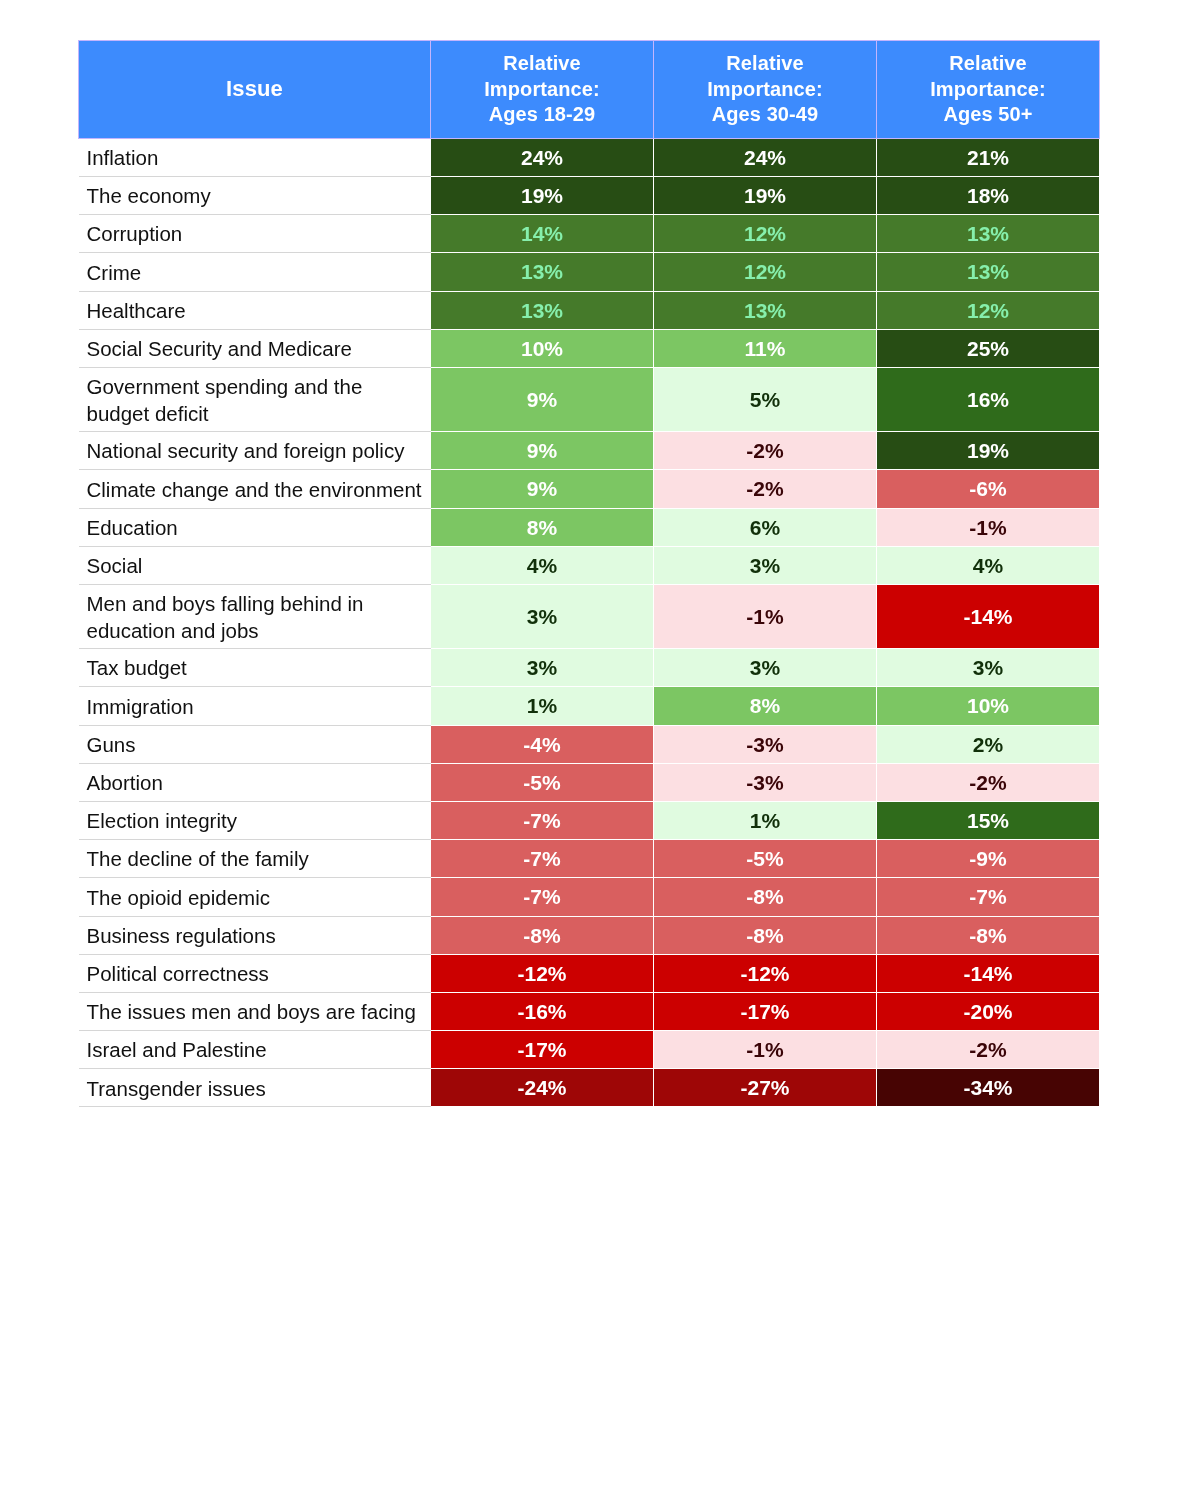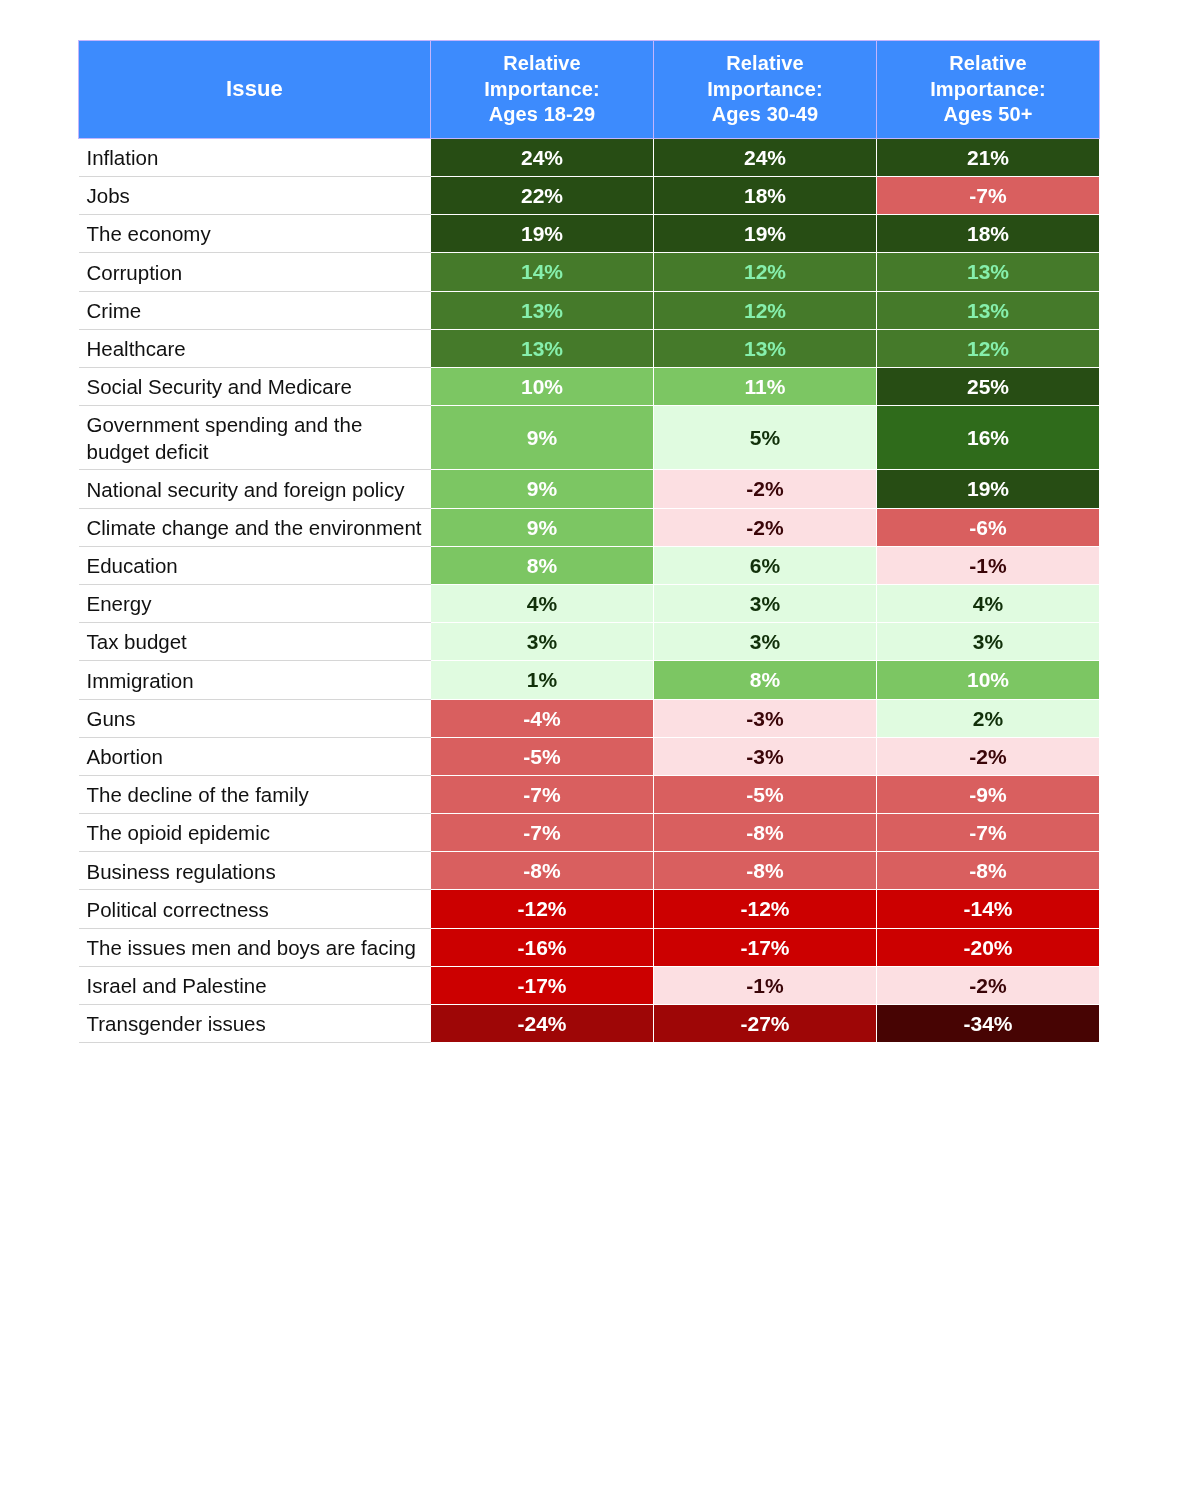"Jobs" tr { html: <tr> <td>Jobs</td> <td>22%</td> <td>18%</td> <td>-7%</td> </tr> -> none }
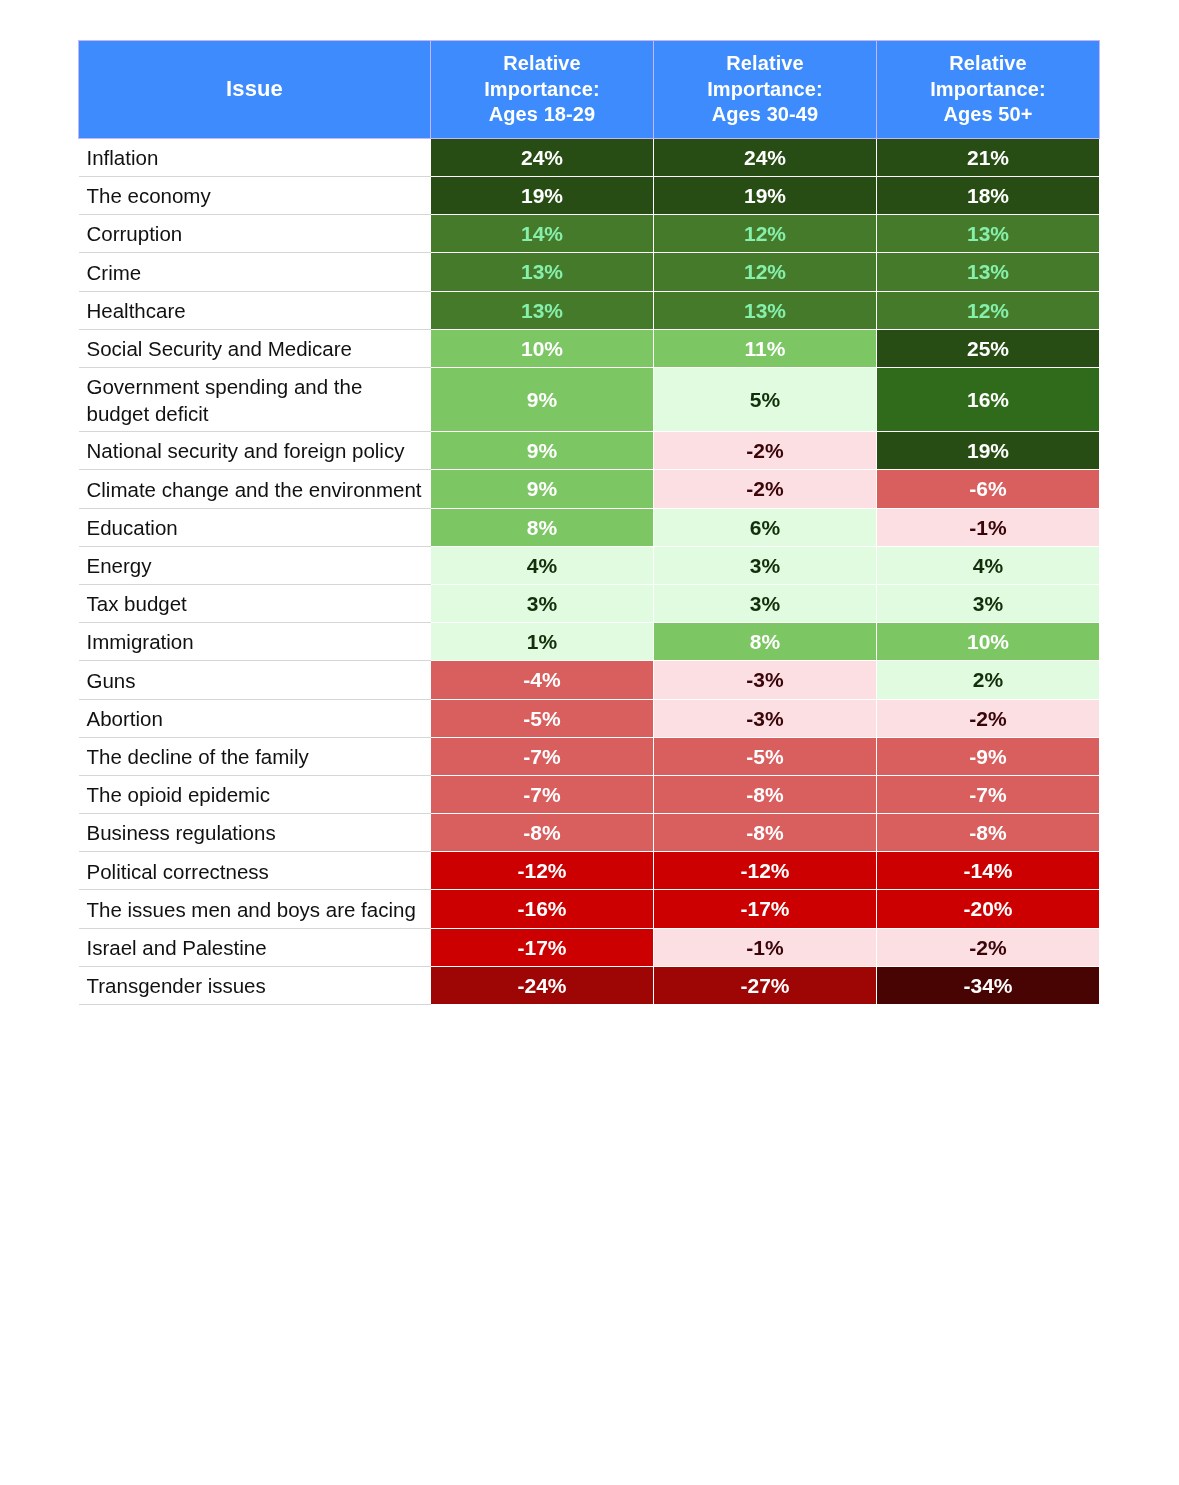"Energy" td.issue-cell { text: Energy -> Social }
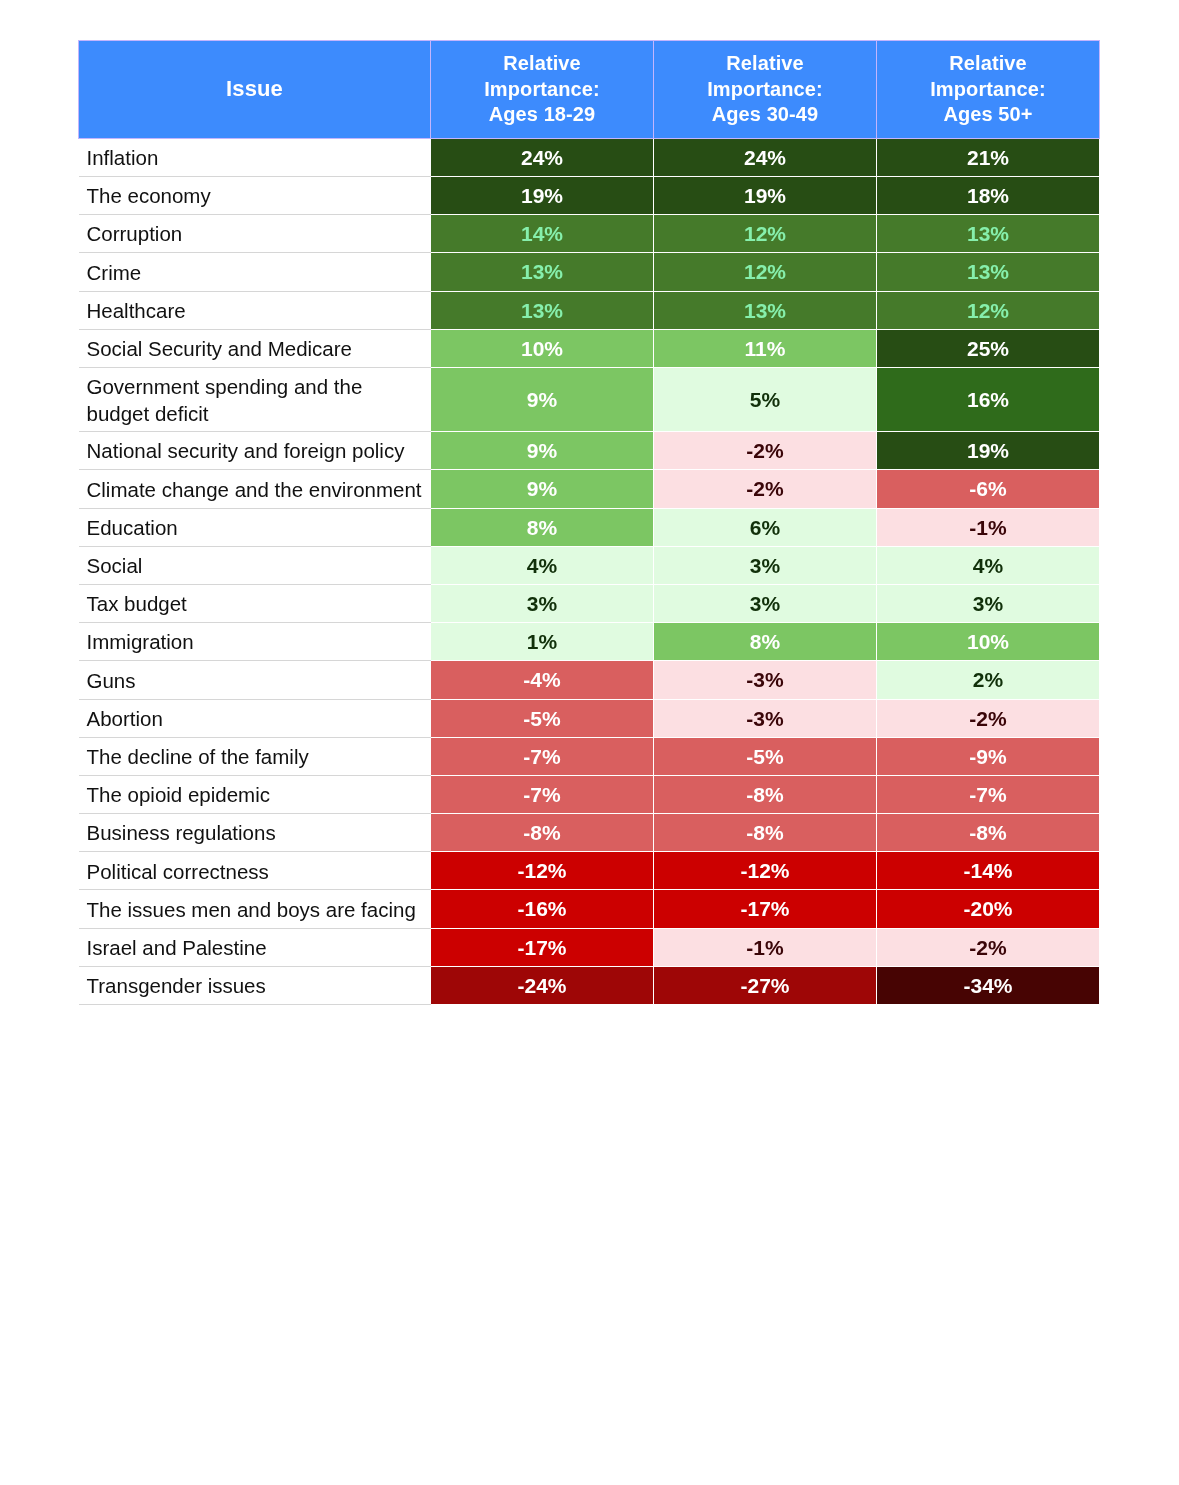"Men and boys falling behind" tr { html: none -> <tr> <td>Men and boys falling behind in education and jobs</td> <td>3%</td> <td>-1%</td> <td>-14%</td> </tr> }
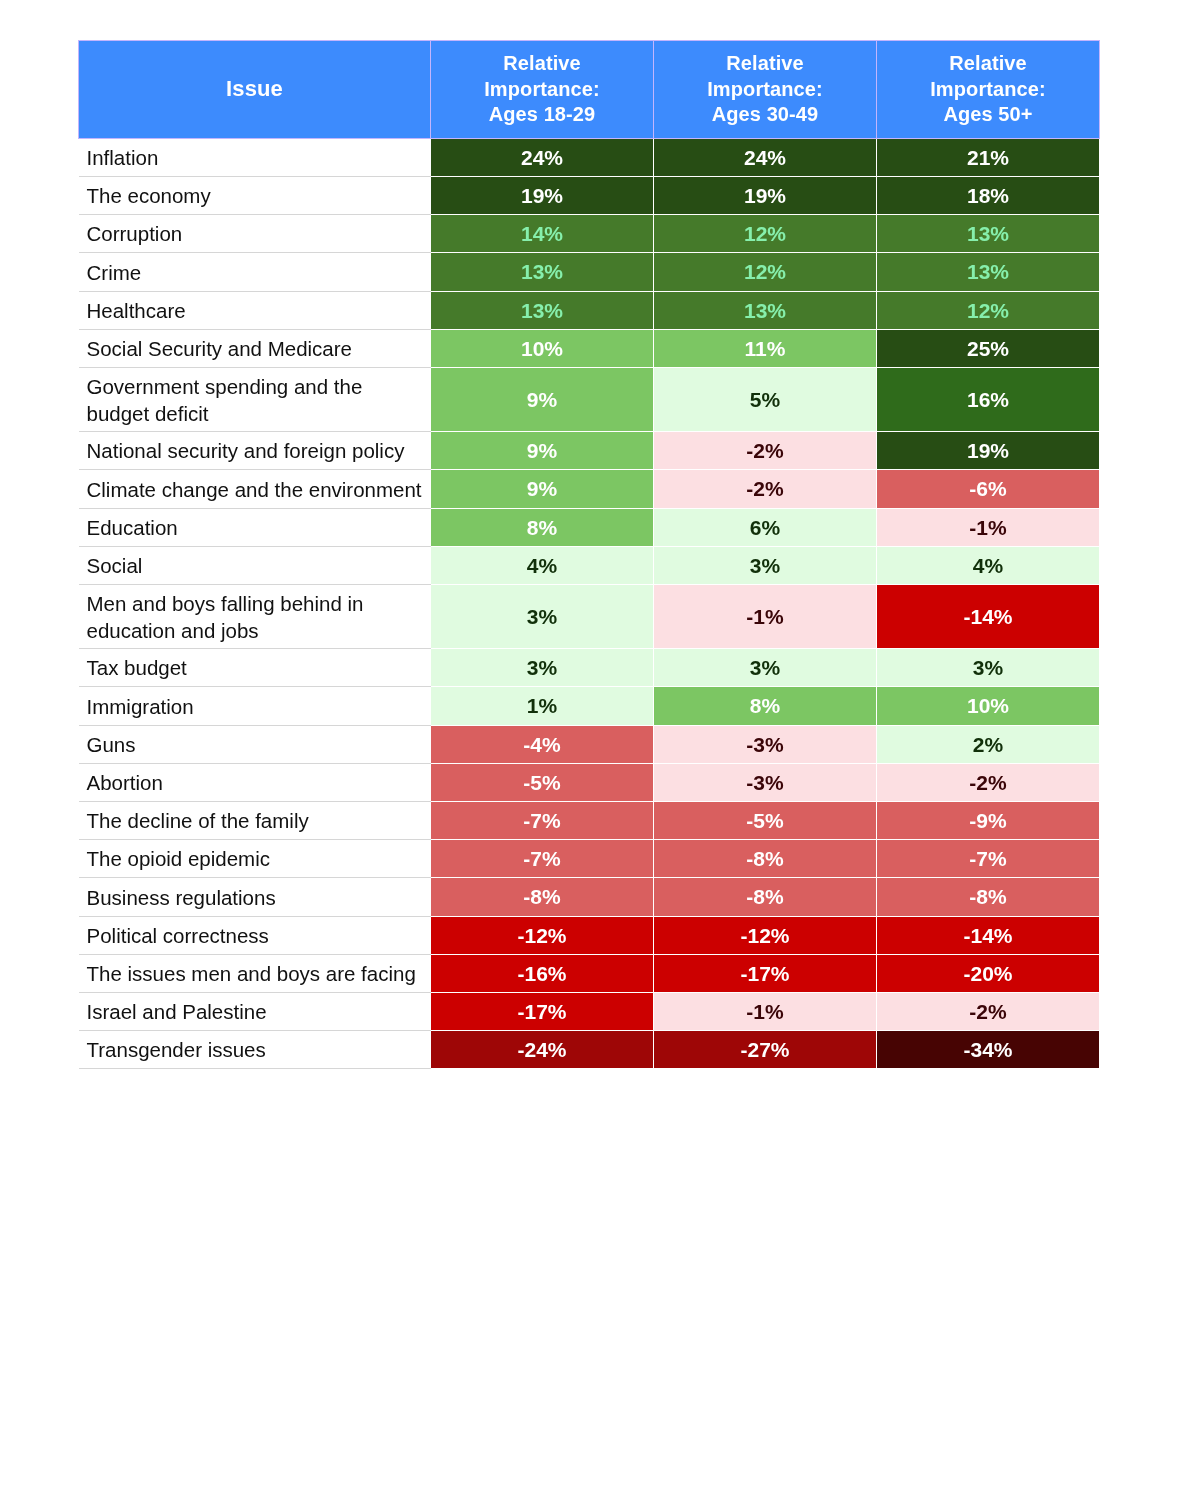"Election integrity" tr { html: none -> <tr> <td>Election integrity</td> <td>-7%</td> <td>1%</td> <td>15%</td> </tr> }
